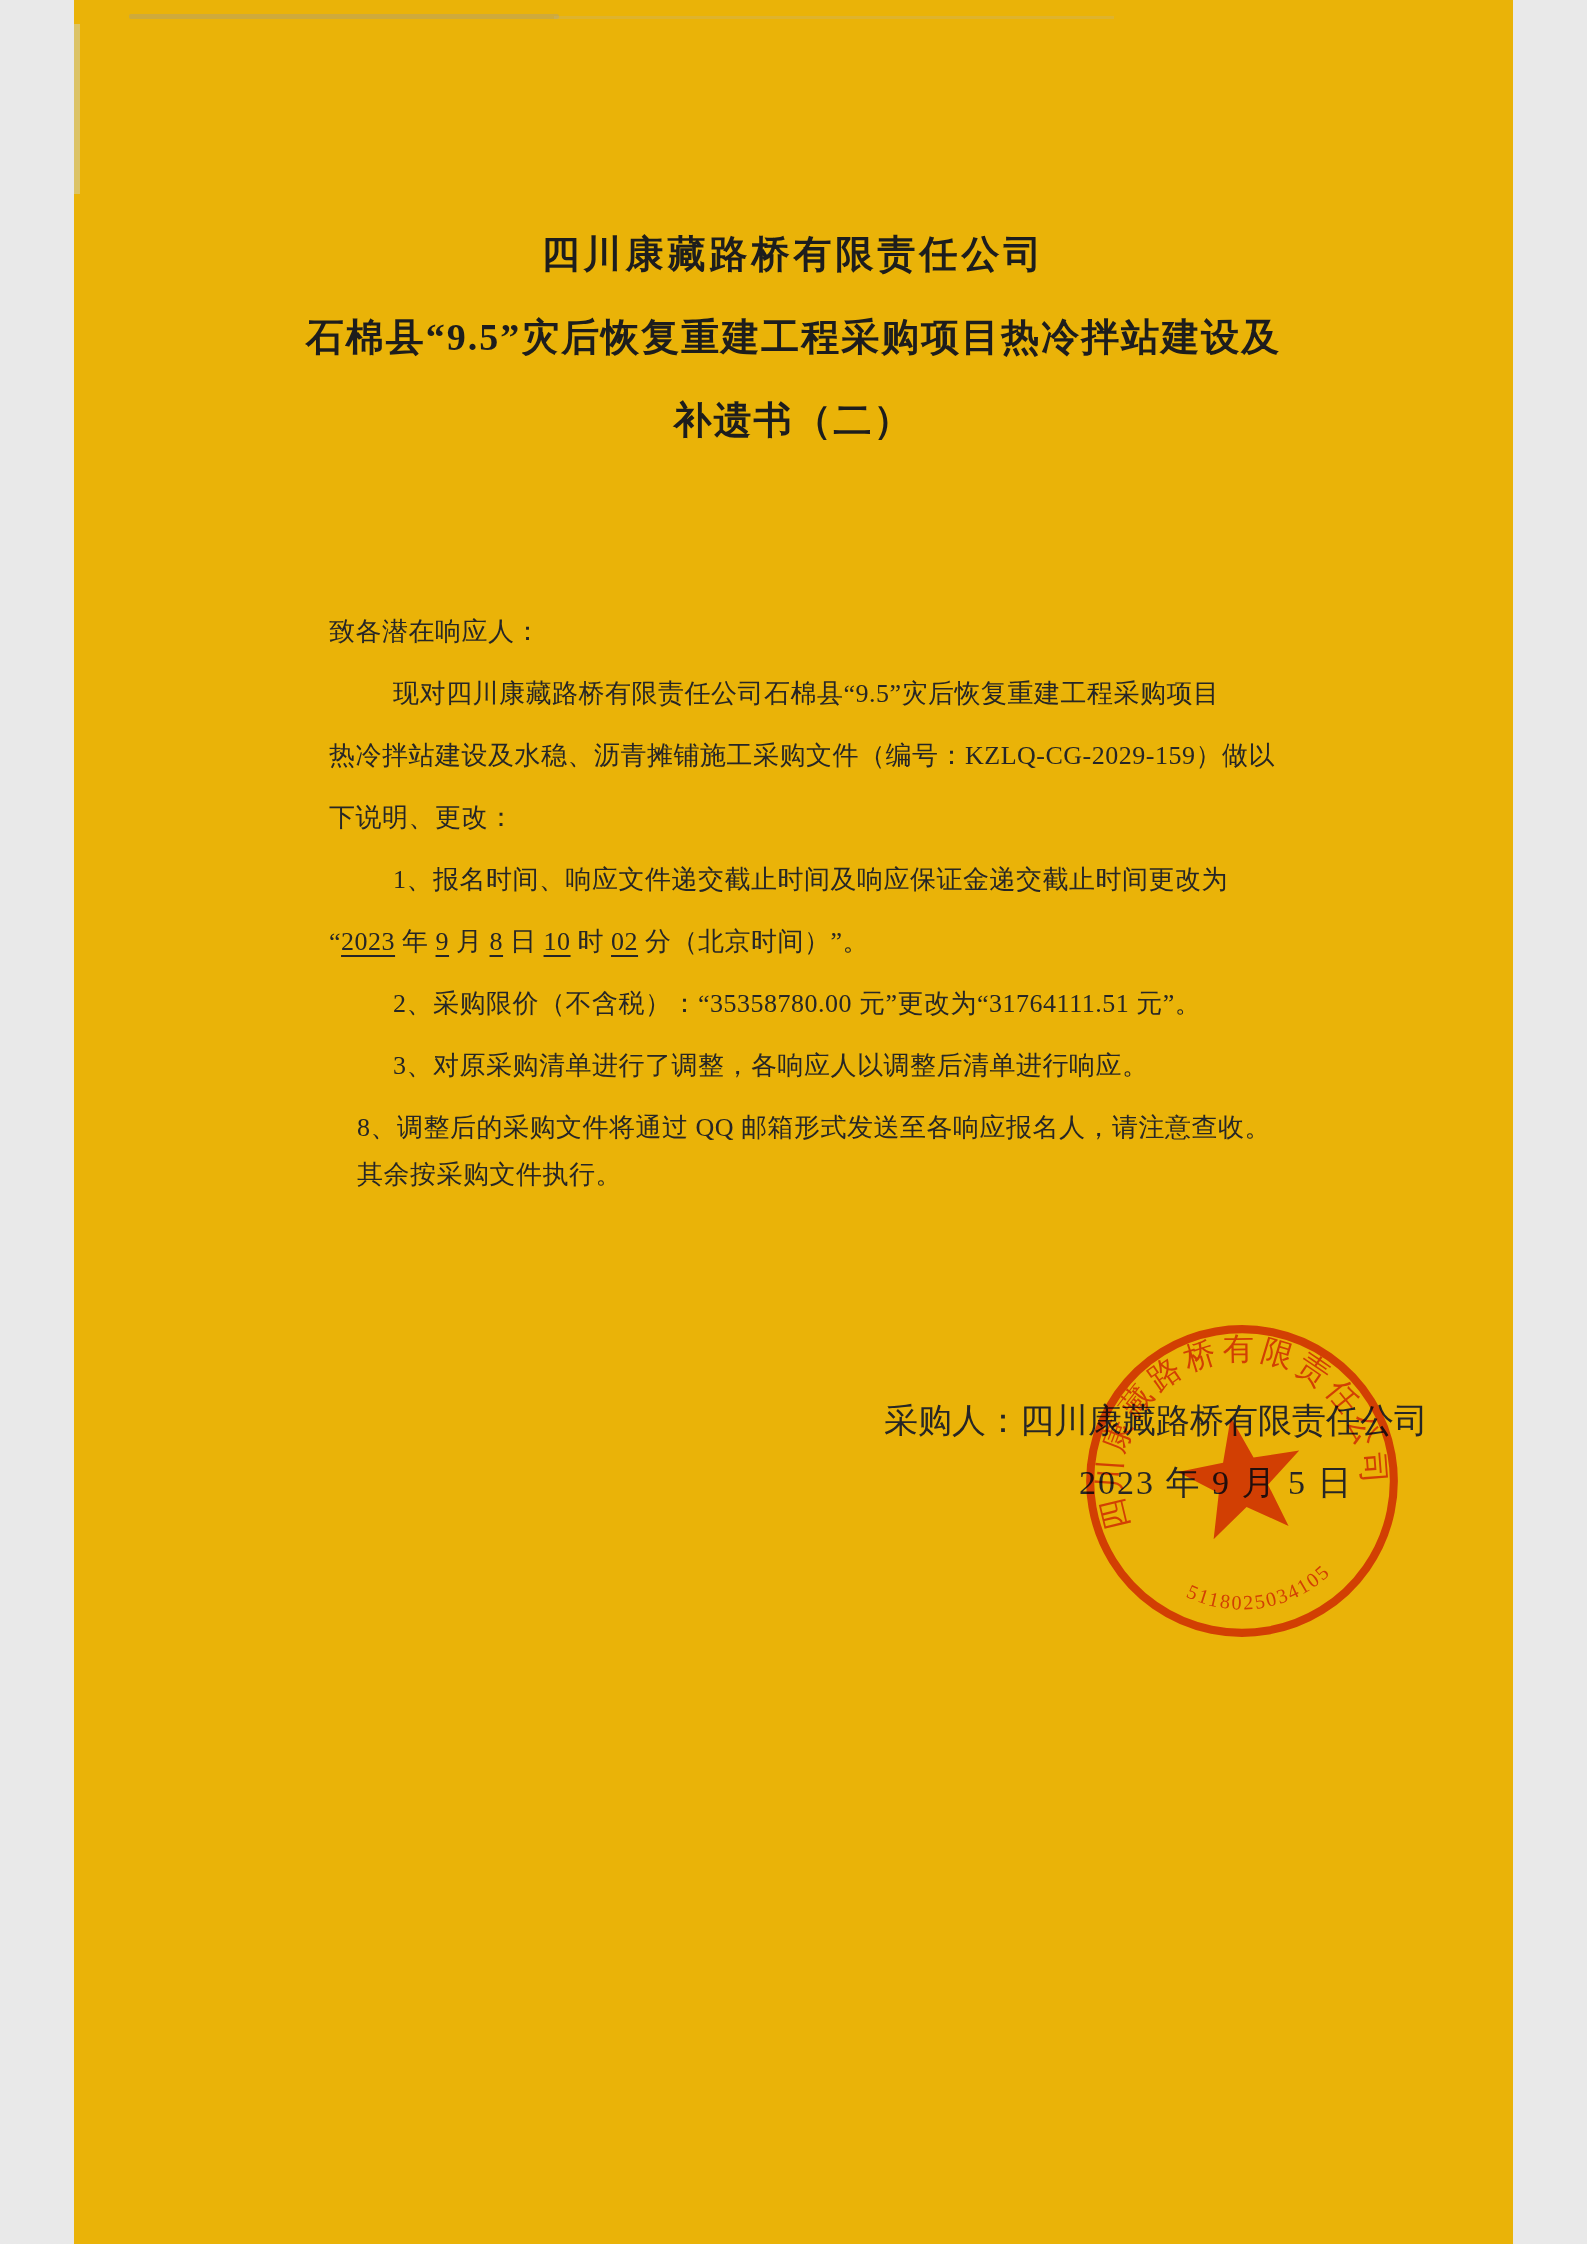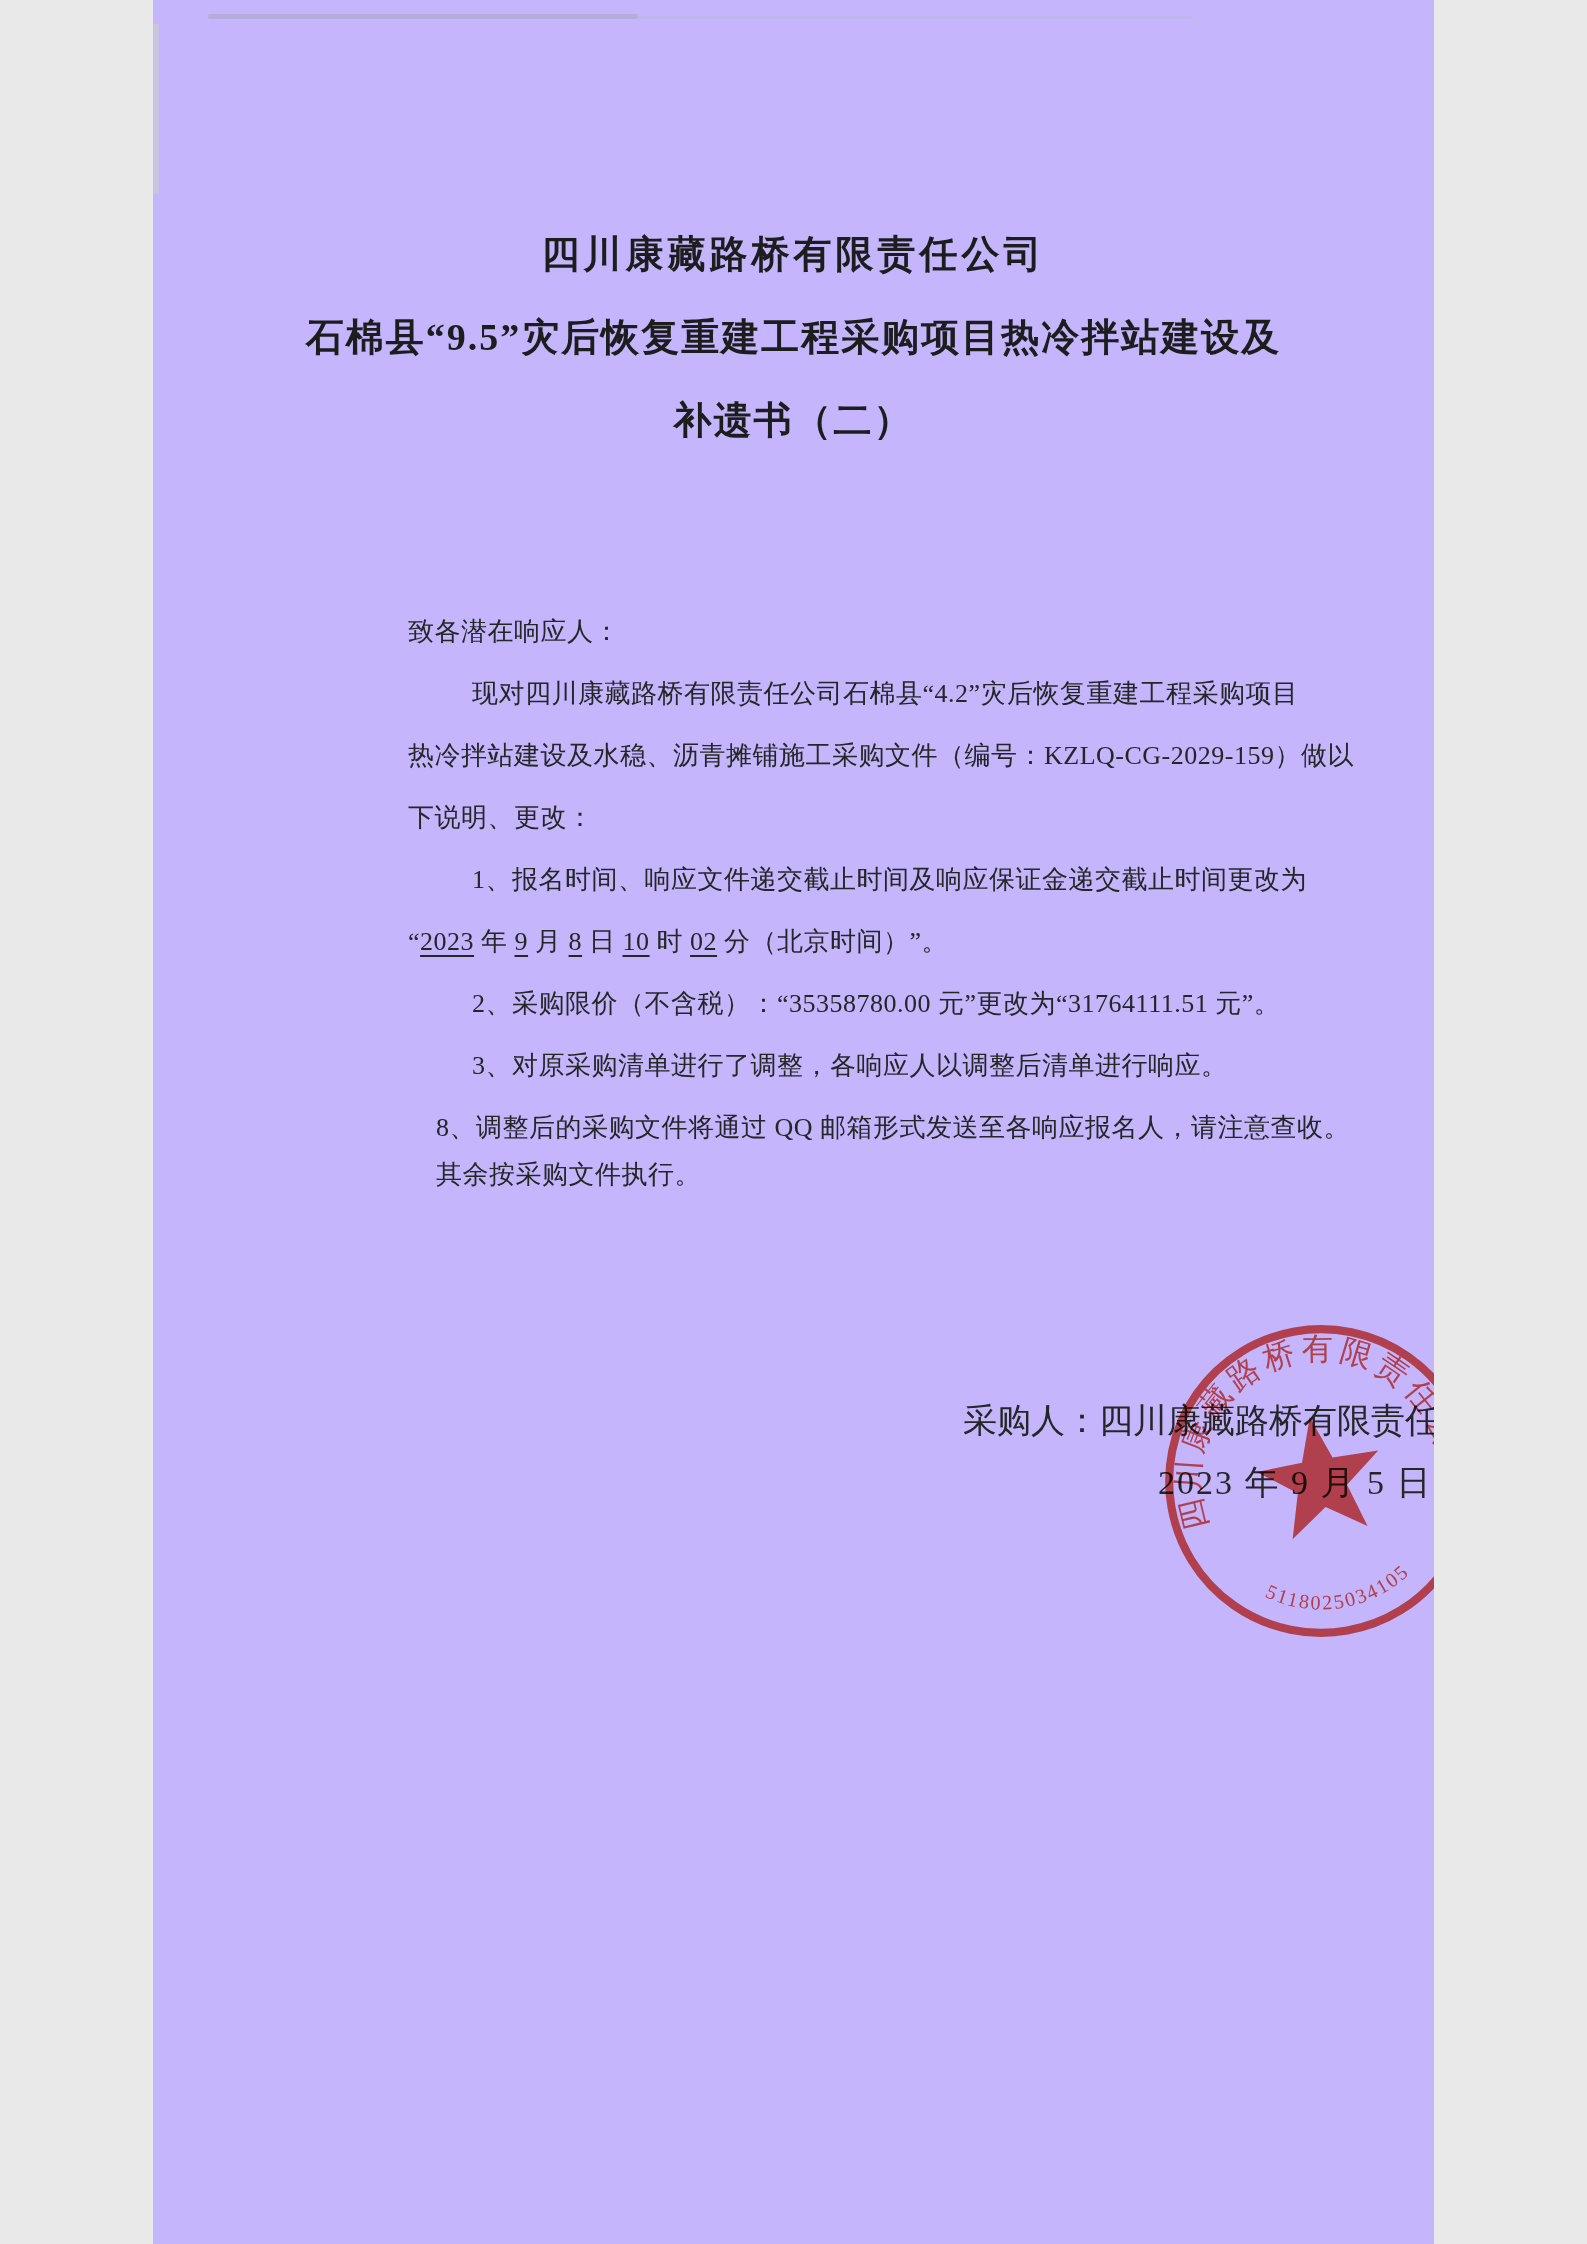"四川康藏路桥有限责任公司" .page { background: #c4b5fd -> #eab308; width: 1281px -> 1439px }
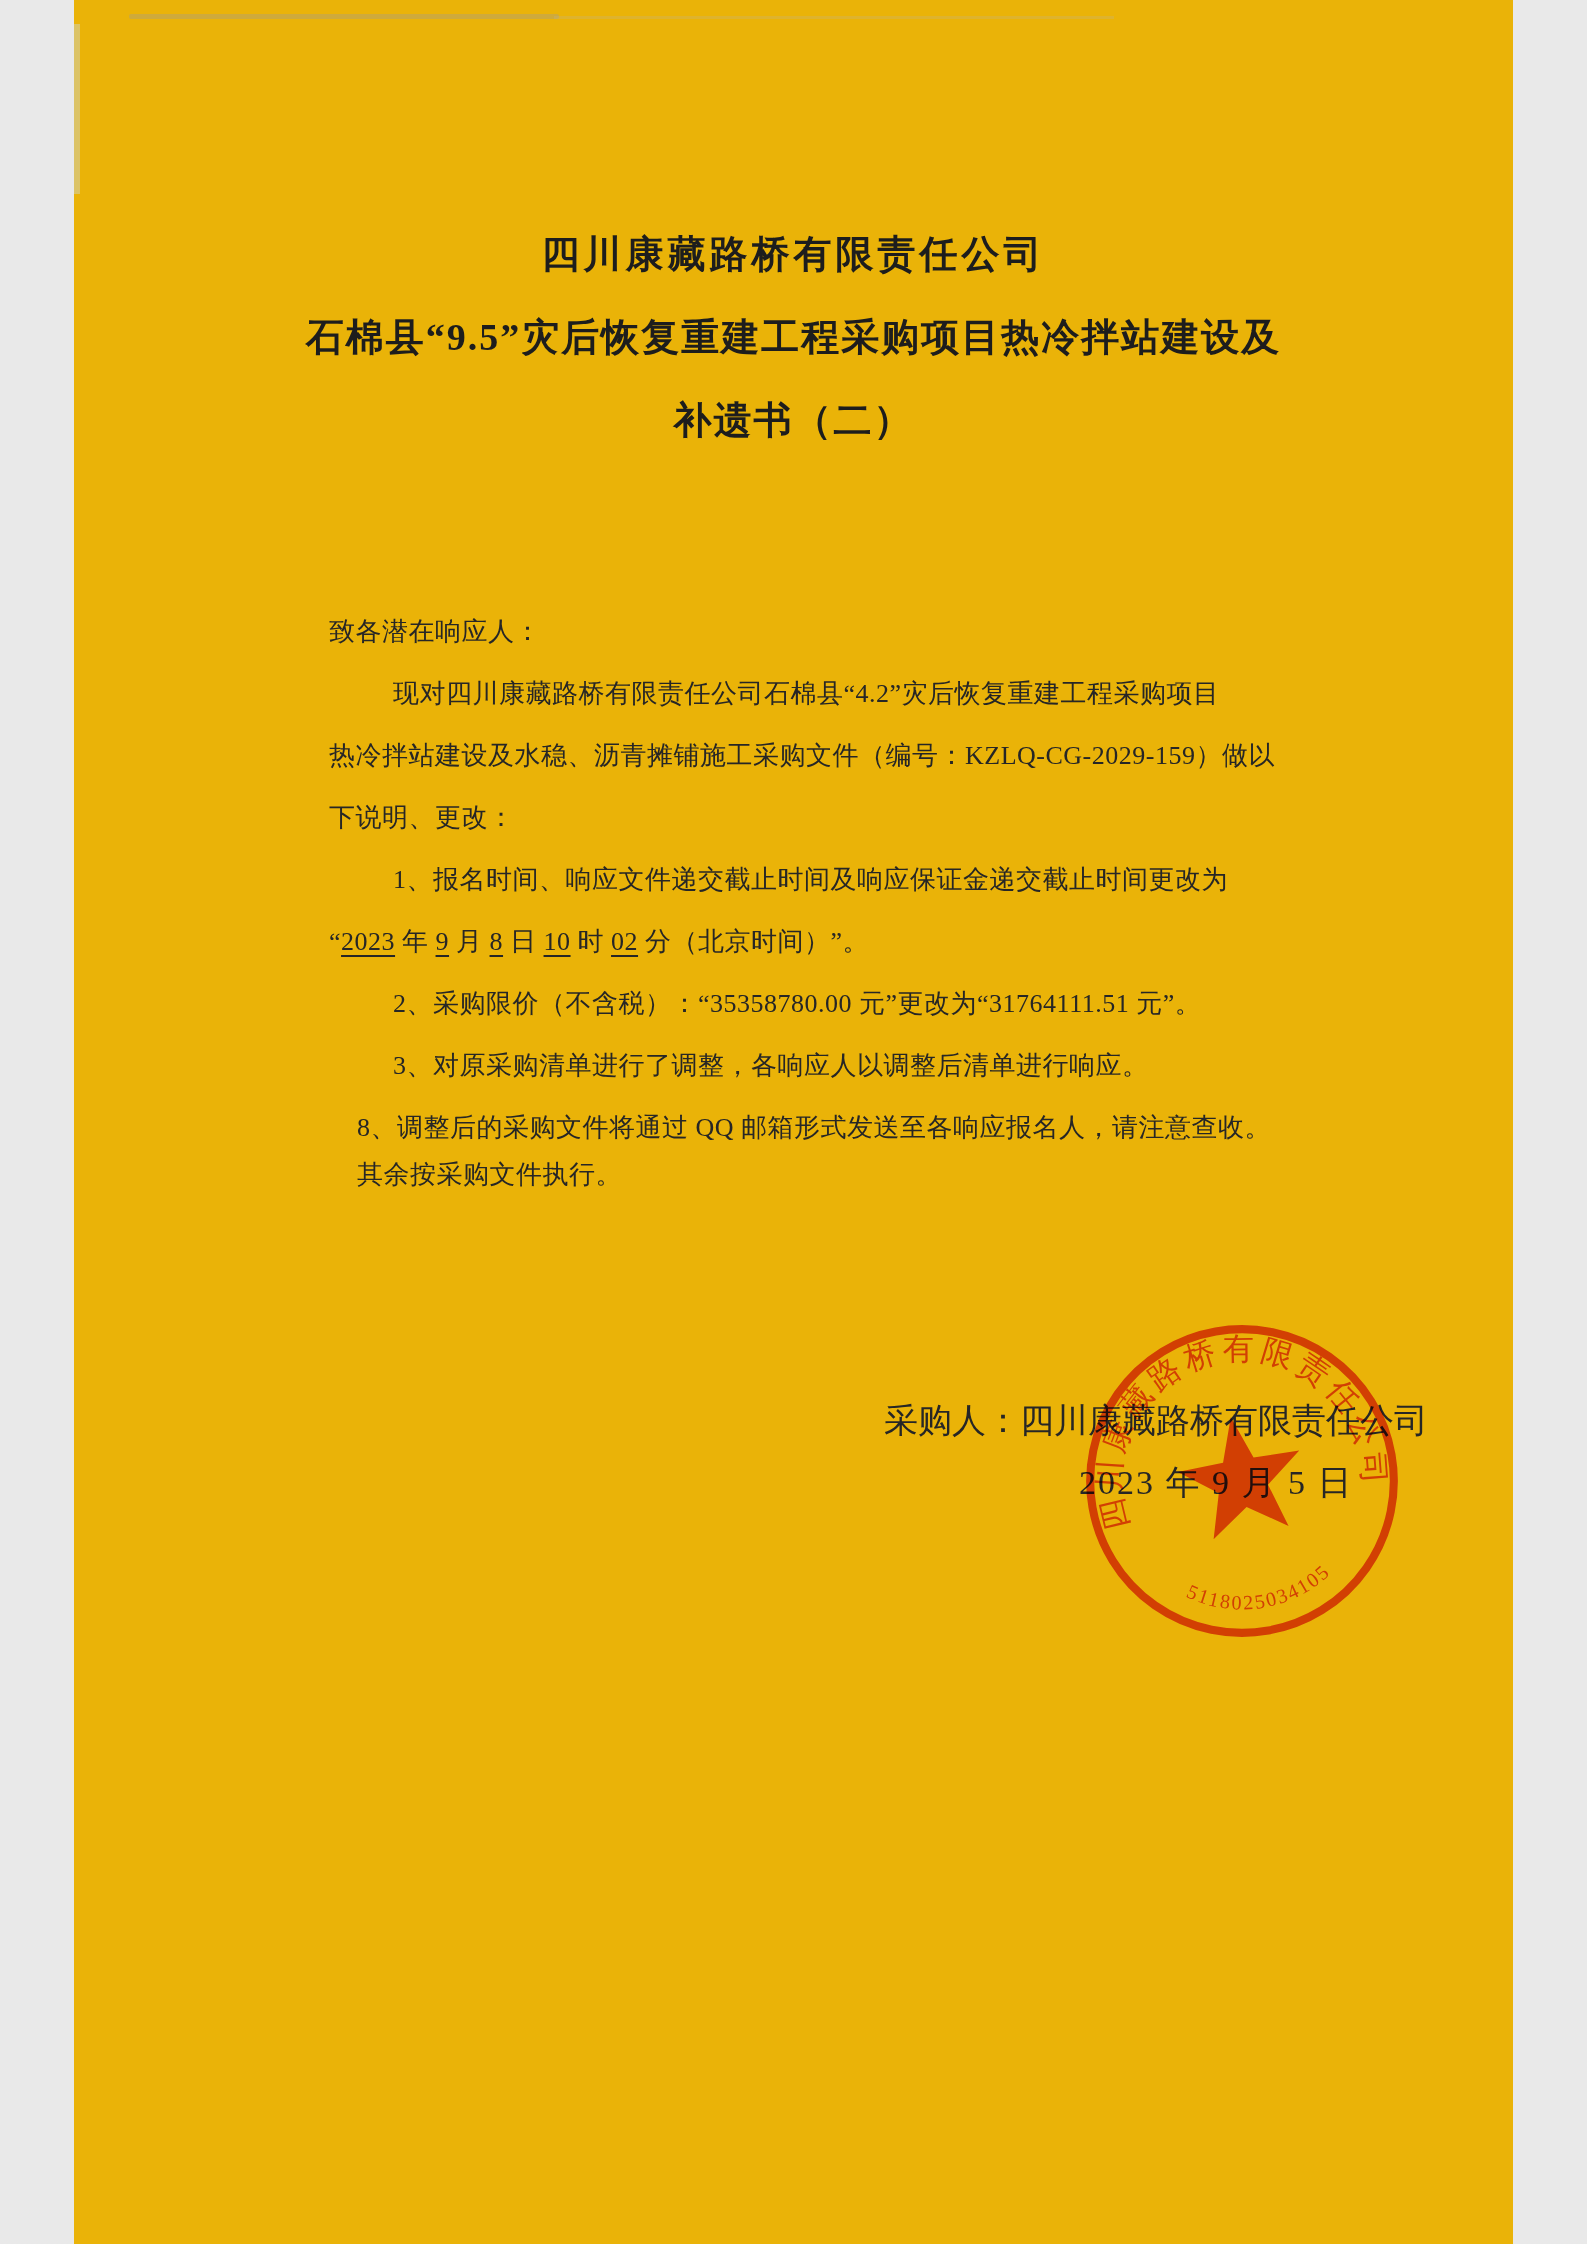"现对四川康藏路桥有限责任公司石棉县“4.2”灾后恢复重建工程采购项目" span { text: 4.2 -> 9.5 }
